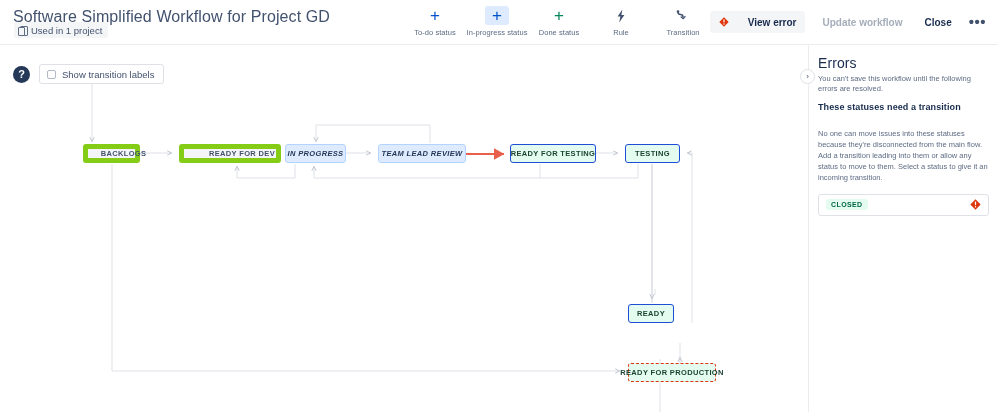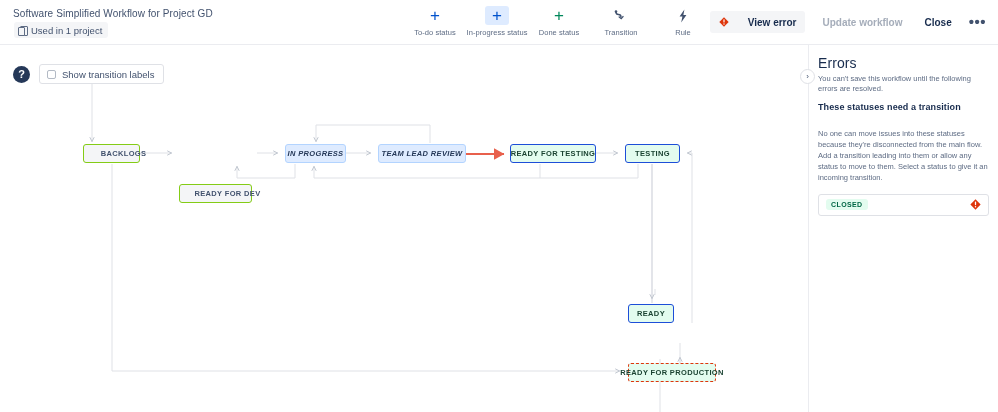"Software Simplified Workflow for Project" .hdr-title { font-size: 10px -> 16px }
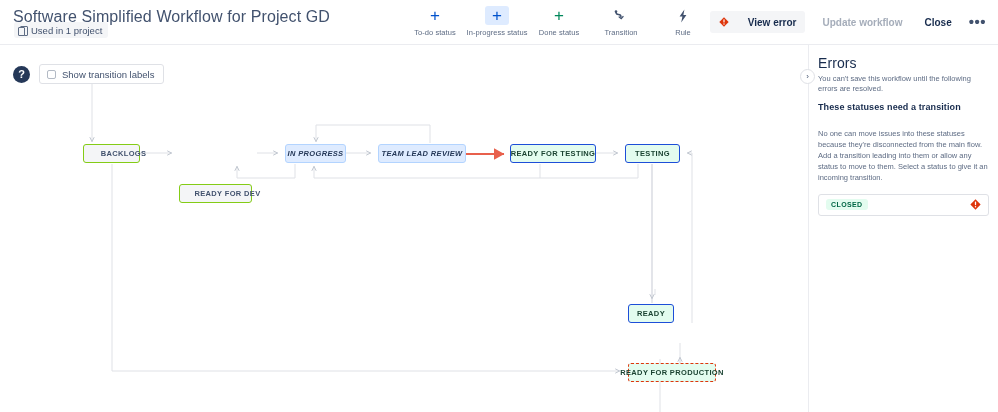"Transition" div.tb-item { order: before "Rule" -> after "Rule" }
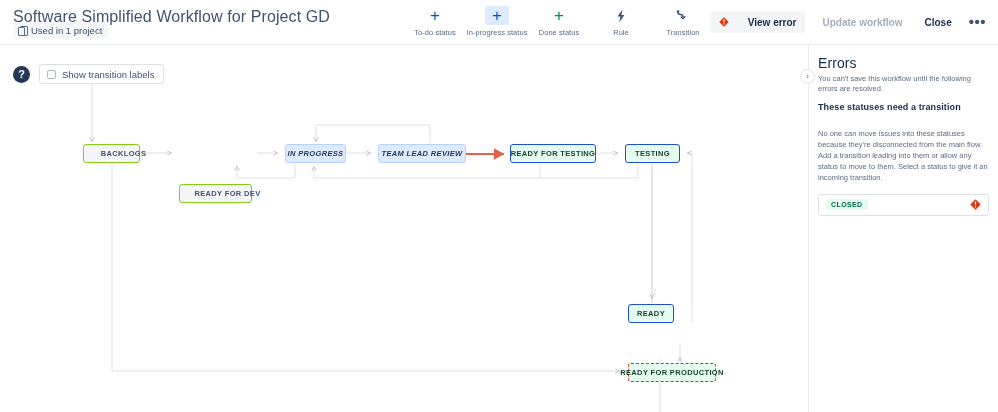"BACKLOGS" .node.grey { border: 1px solid #84cc16 -> 5px solid #84cc16 }
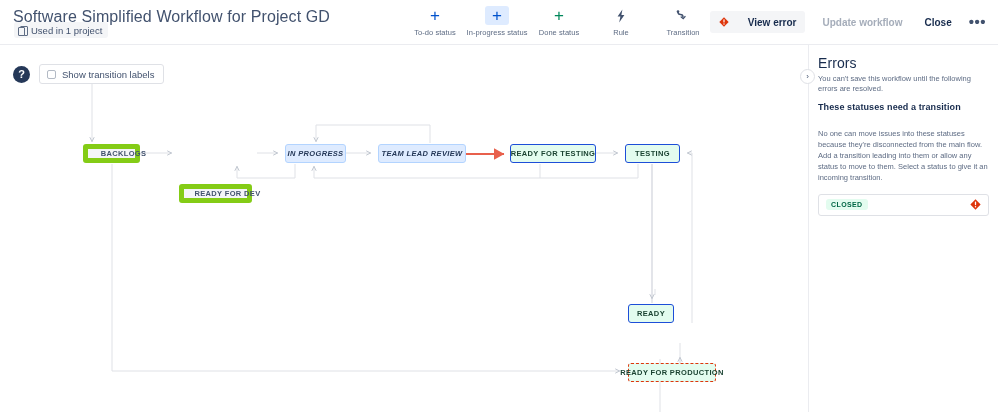"READY FOR DEV" div.node { margin-top: 40px -> none; width: 73px -> 102px }
